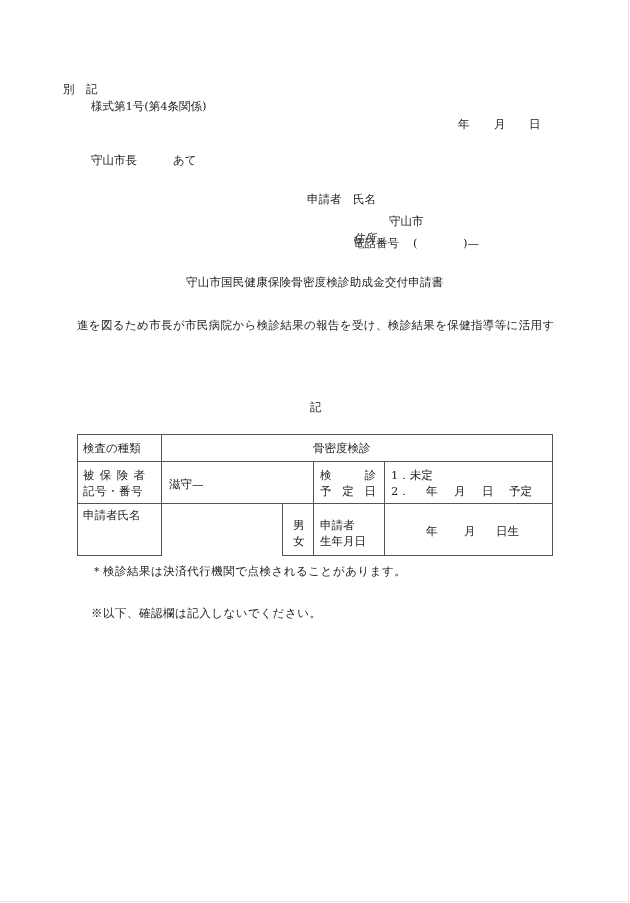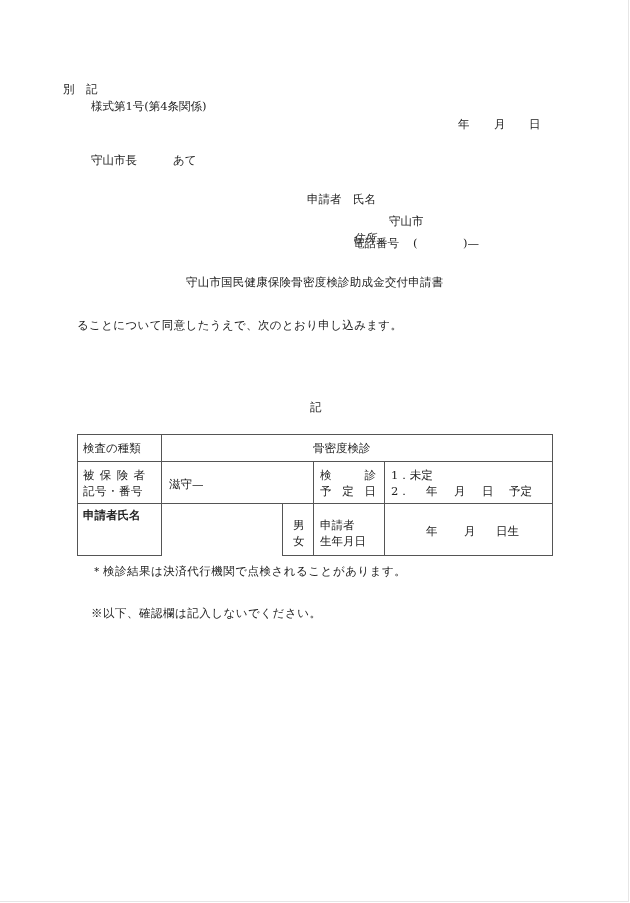"進を図るため市長が市民病院から検診結果の報告を受け、検診結果を保健指導等に活用す" span.para-line { html: none -> <span>進を図るため市長が市民病院から検診結果の報告を受け、検診結果を保健指導等に活用す</span> }
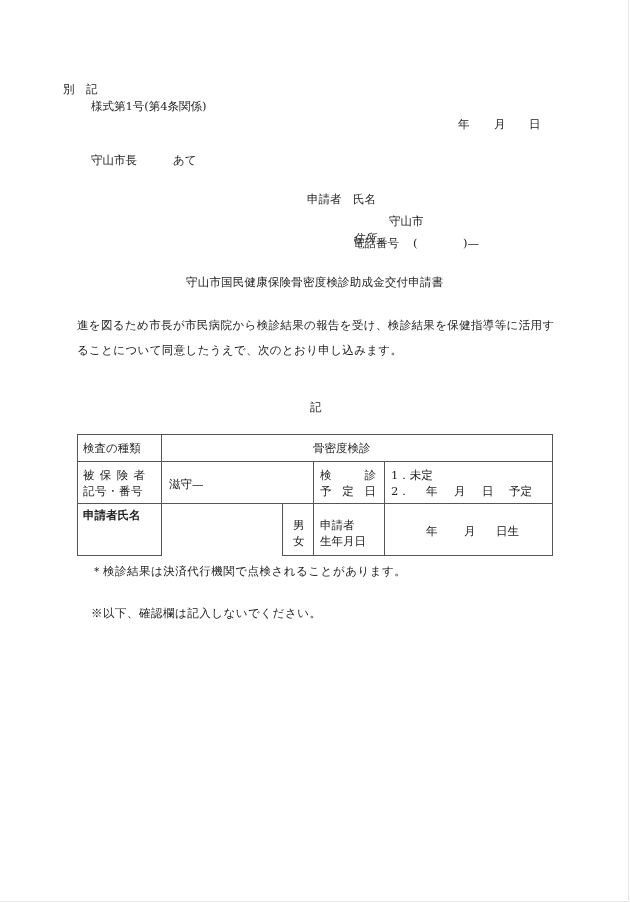"ることについて同意したうえで、次のとおり申し込みます。" span.para-line { html: <span>ることについて同意したうえで、次のとおり申し込みます。</span> -> none }
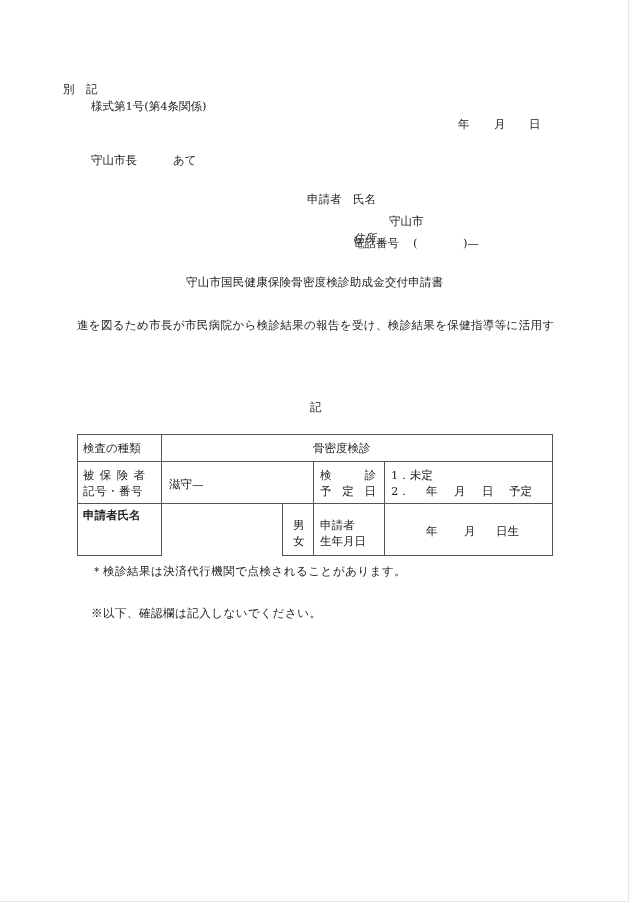"申請者氏名" div.cell { font-weight: bold -> none }
